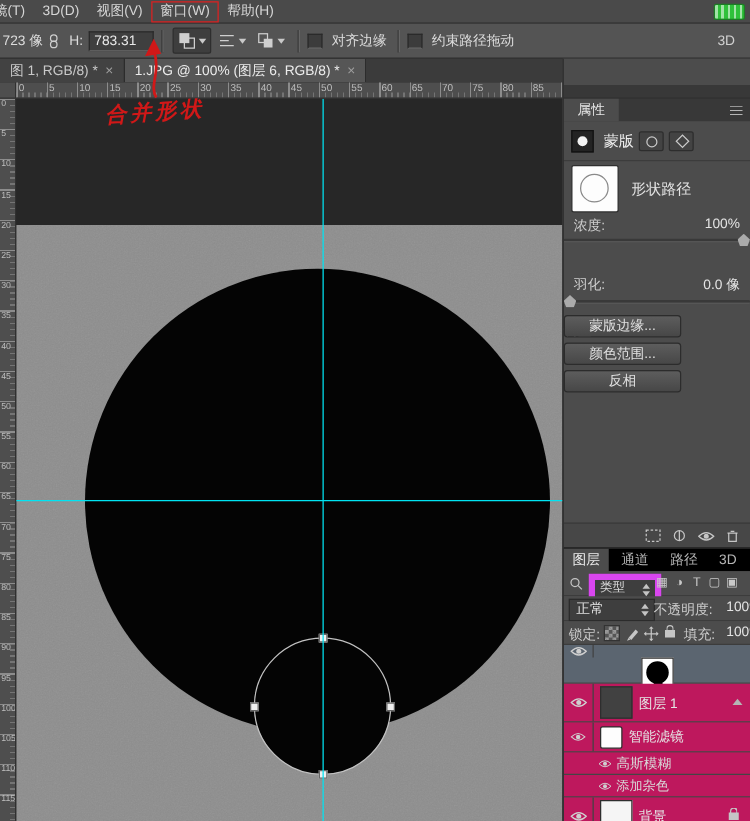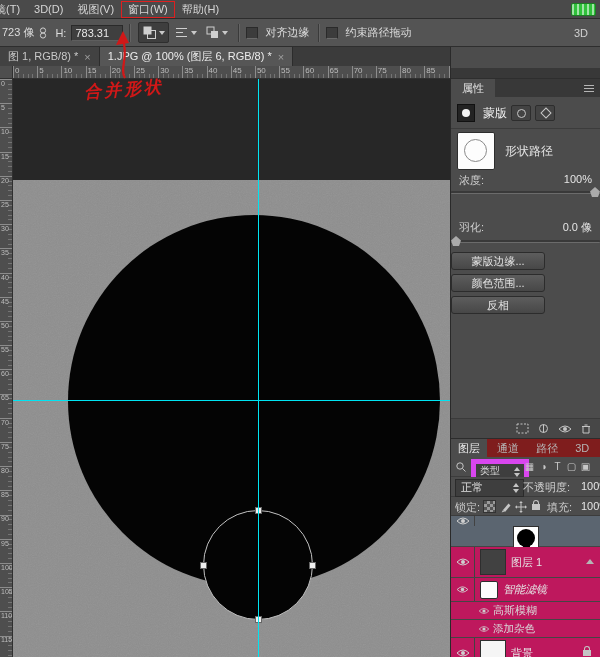"图层 通道 路径 3D" .layers-tabrow { background: #7f1d1d -> #000000 }
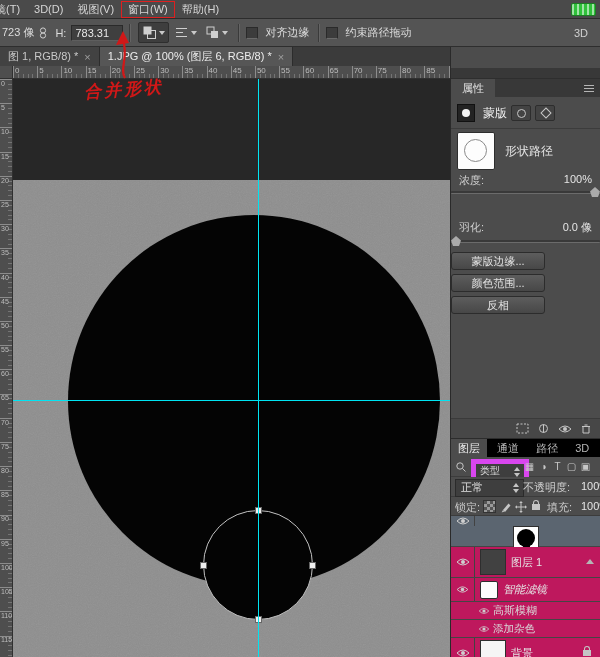"智能滤镜" .row-sf { font-style: italic -> none }
